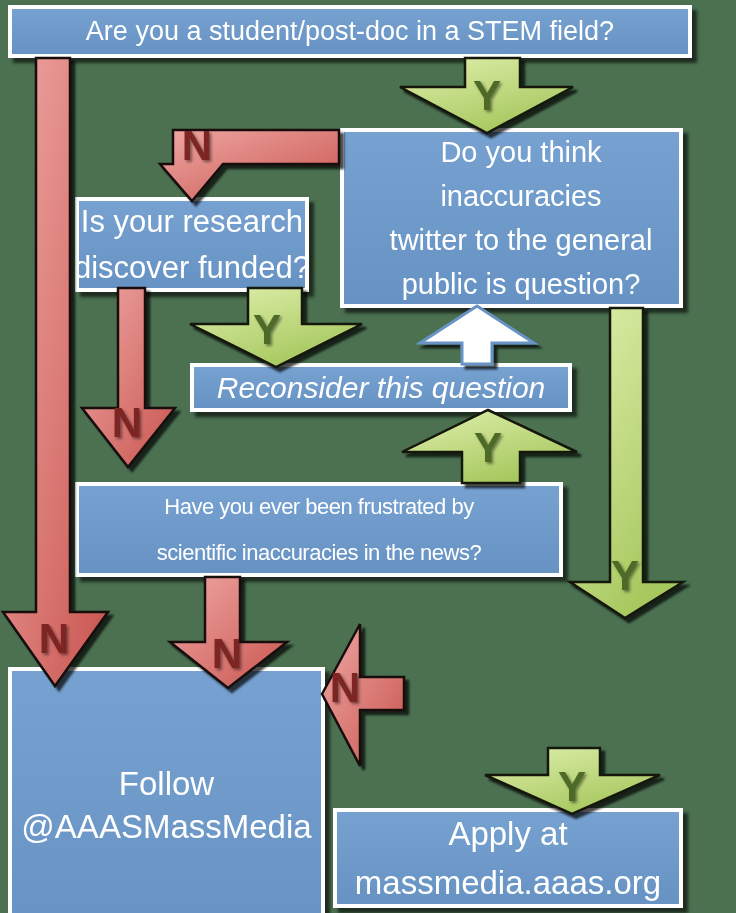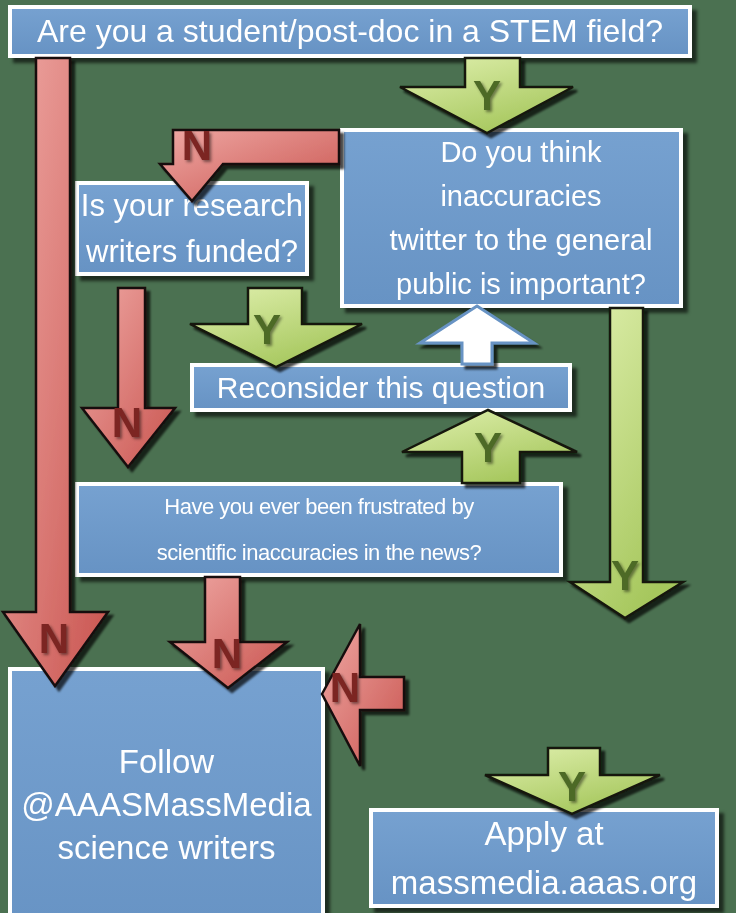"Are you a student/post-doc in" .b-stem { font-size: 32px -> 27px }
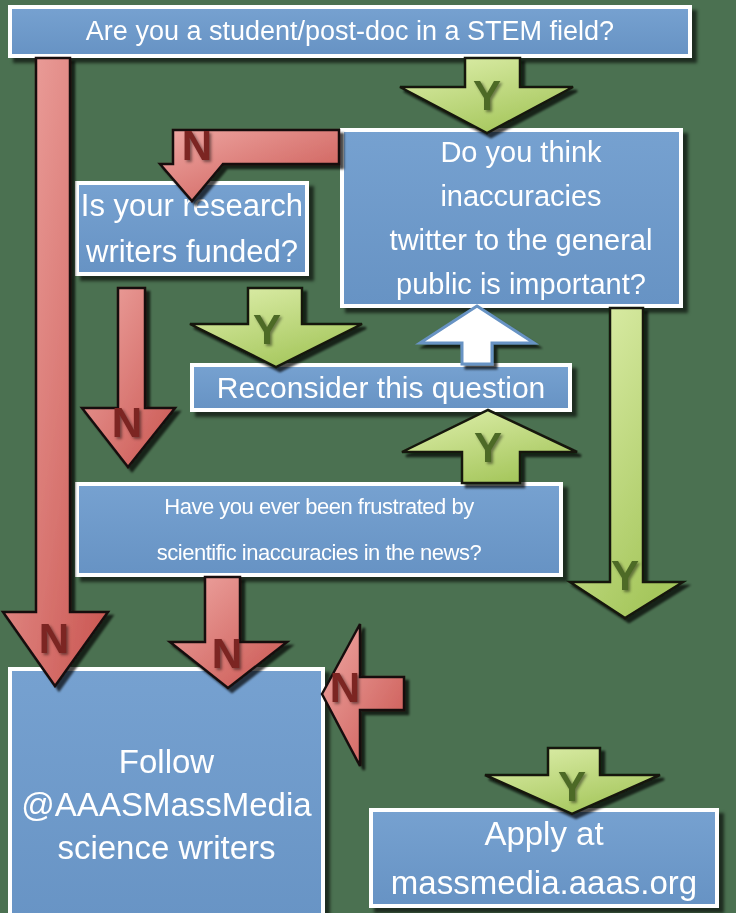"Is your research" div.box { top: 181px -> 197px }
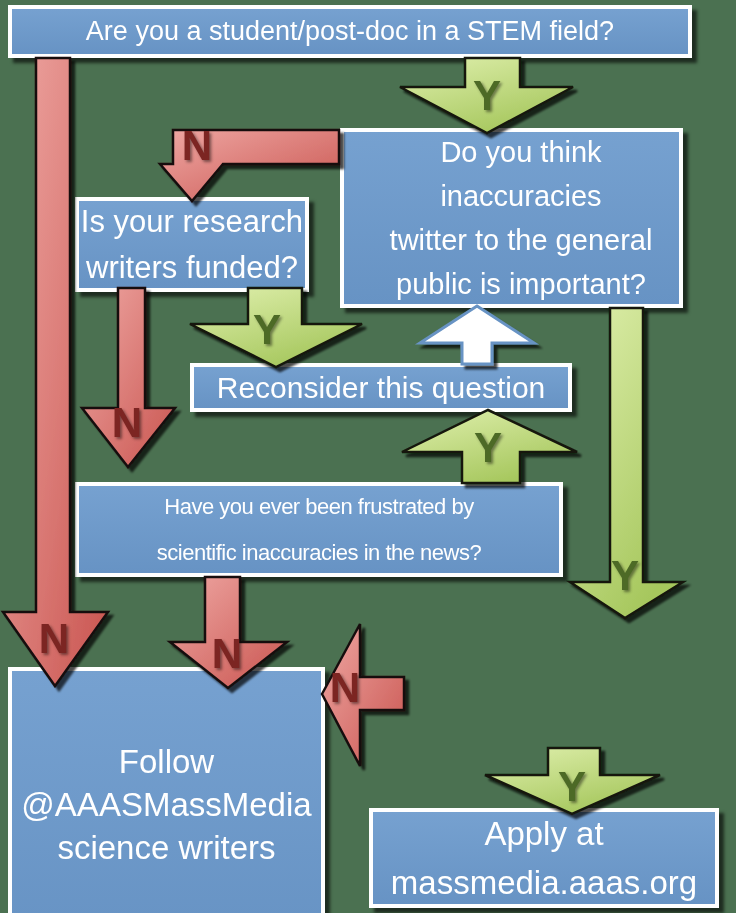"writers funded?" div.line { text: writers -> discover }
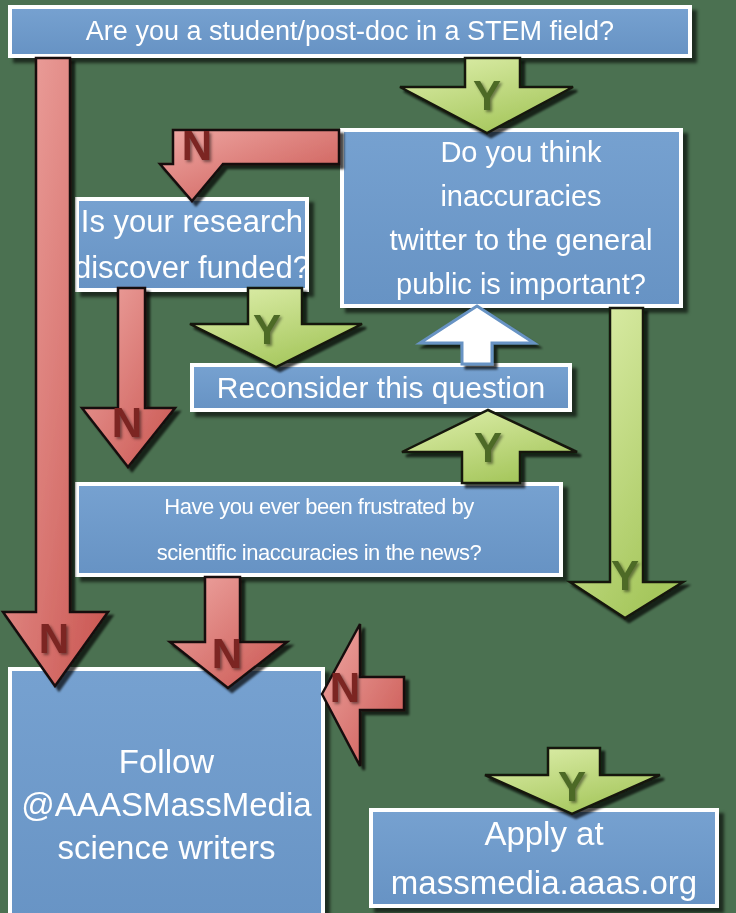"public is important?" div.line { text: important -> question }
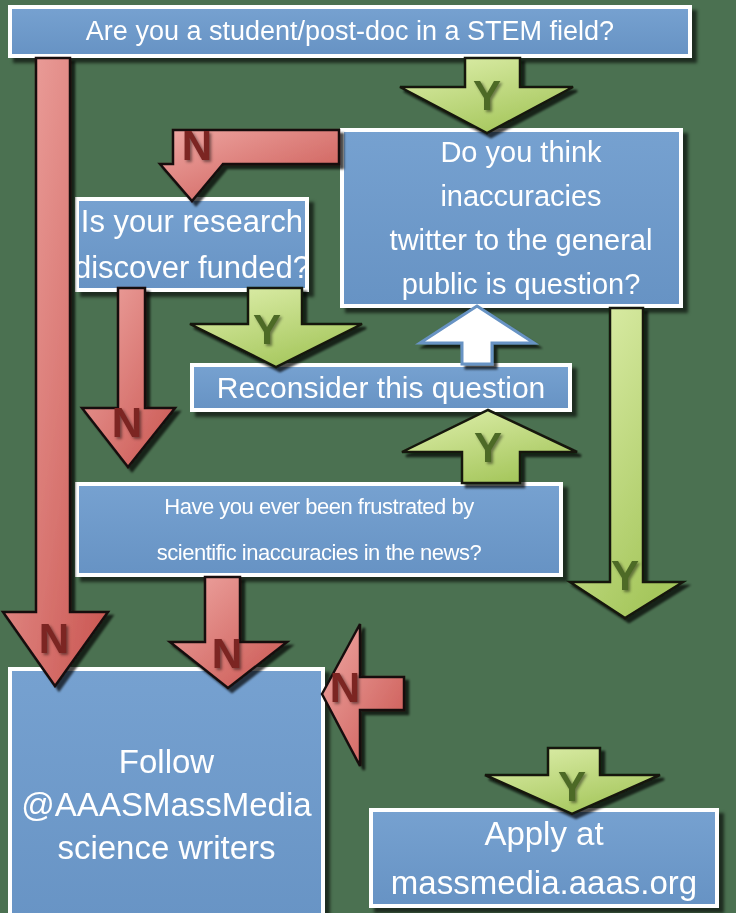"Reconsider this question" .b-reconsider { font-style: none -> italic }
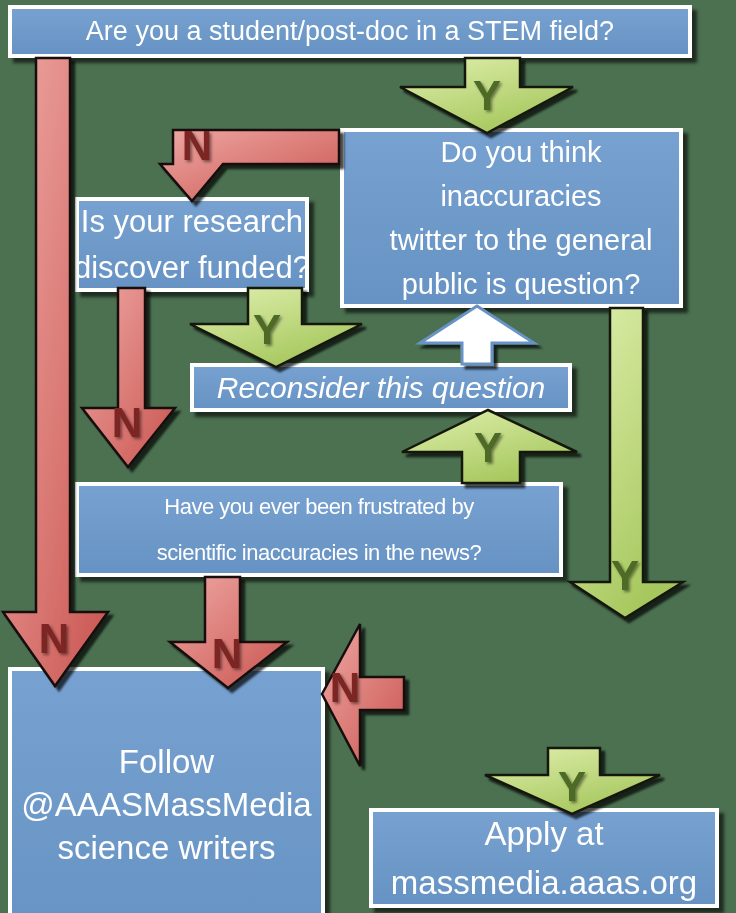"science writers" div.line { html: <div>science writers</div> -> none }
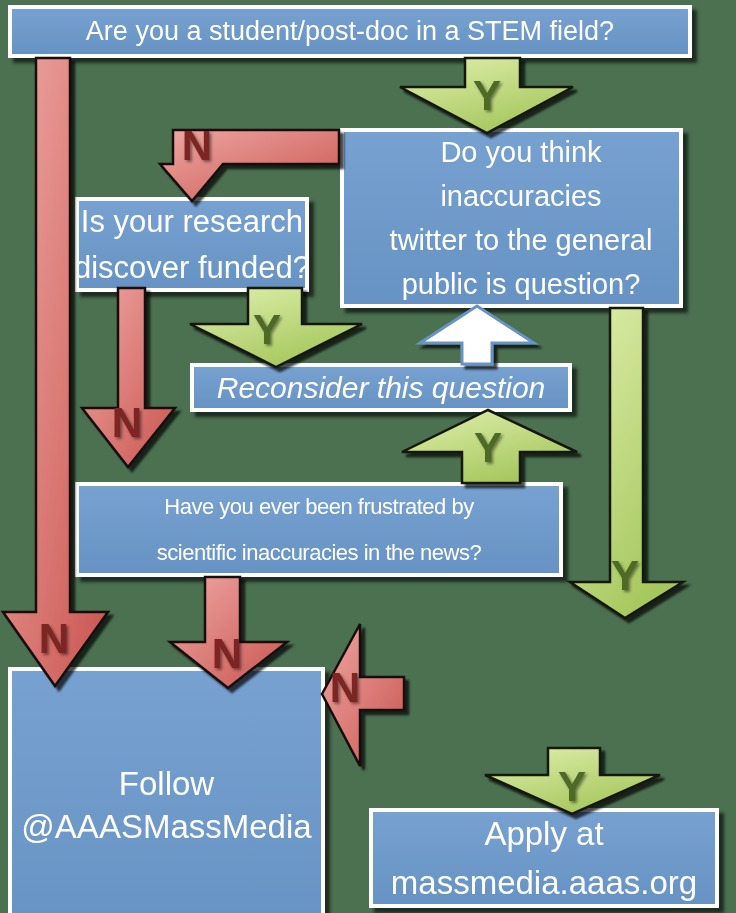"Apply at" .b-apply { margin-left: 36px -> none }
